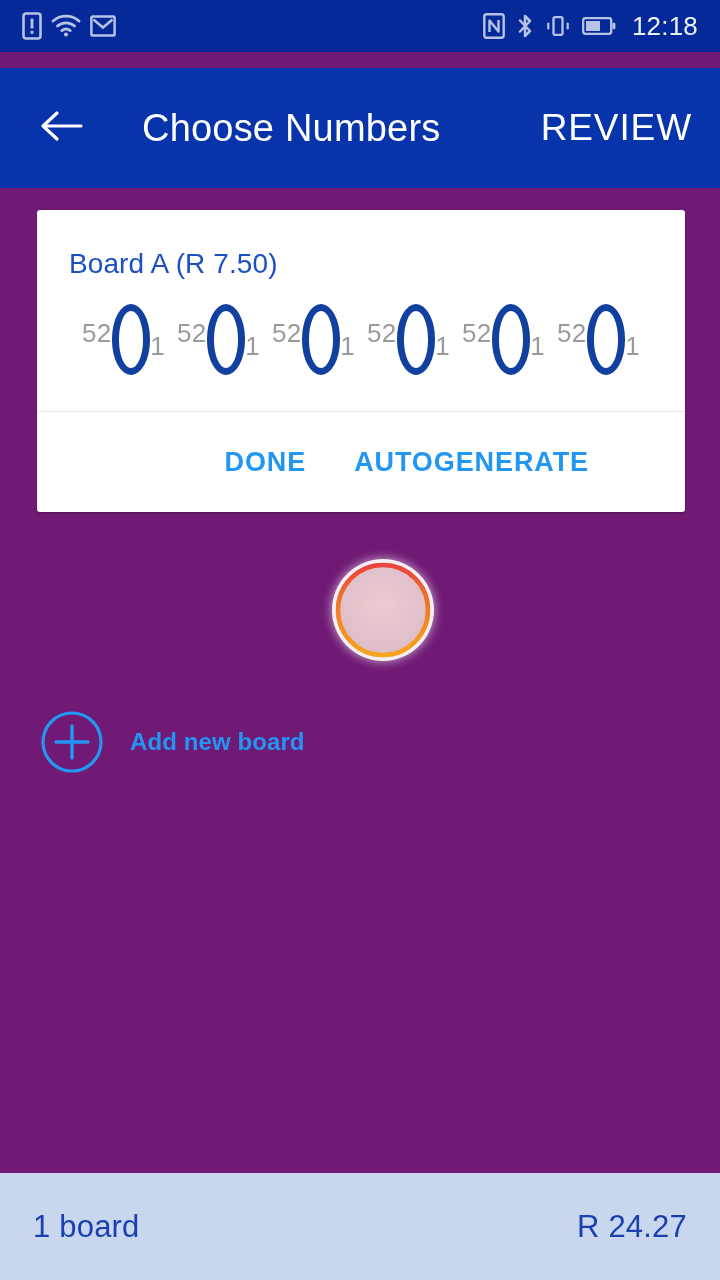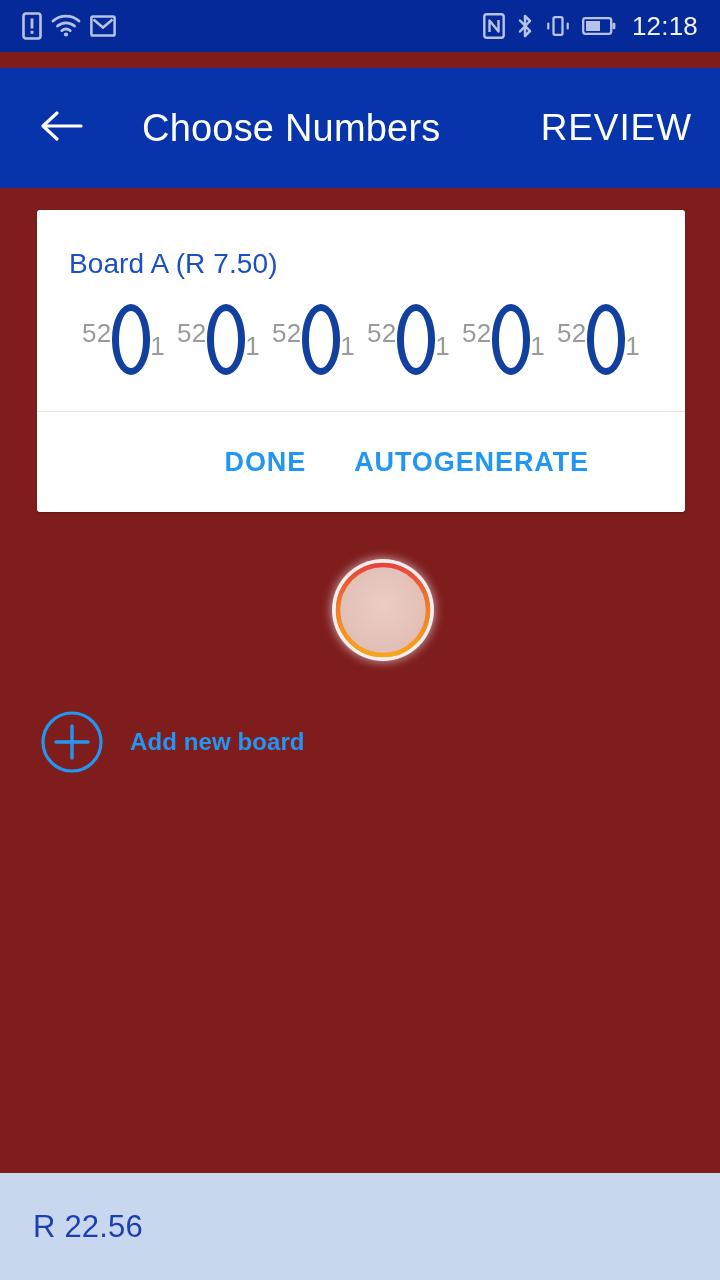"12:18" .screen { background: #7f1d1d -> #701a75 }
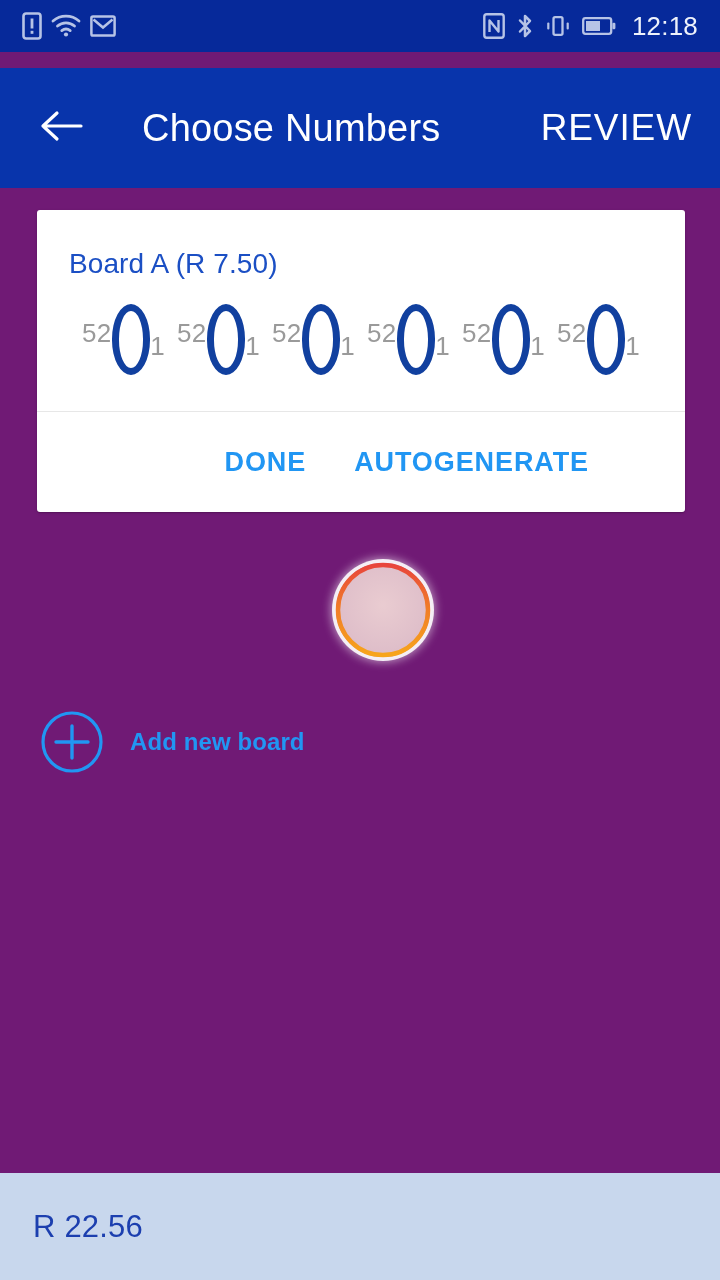"1 board" div.summary-left { html: none -> <div>1 board</div> }
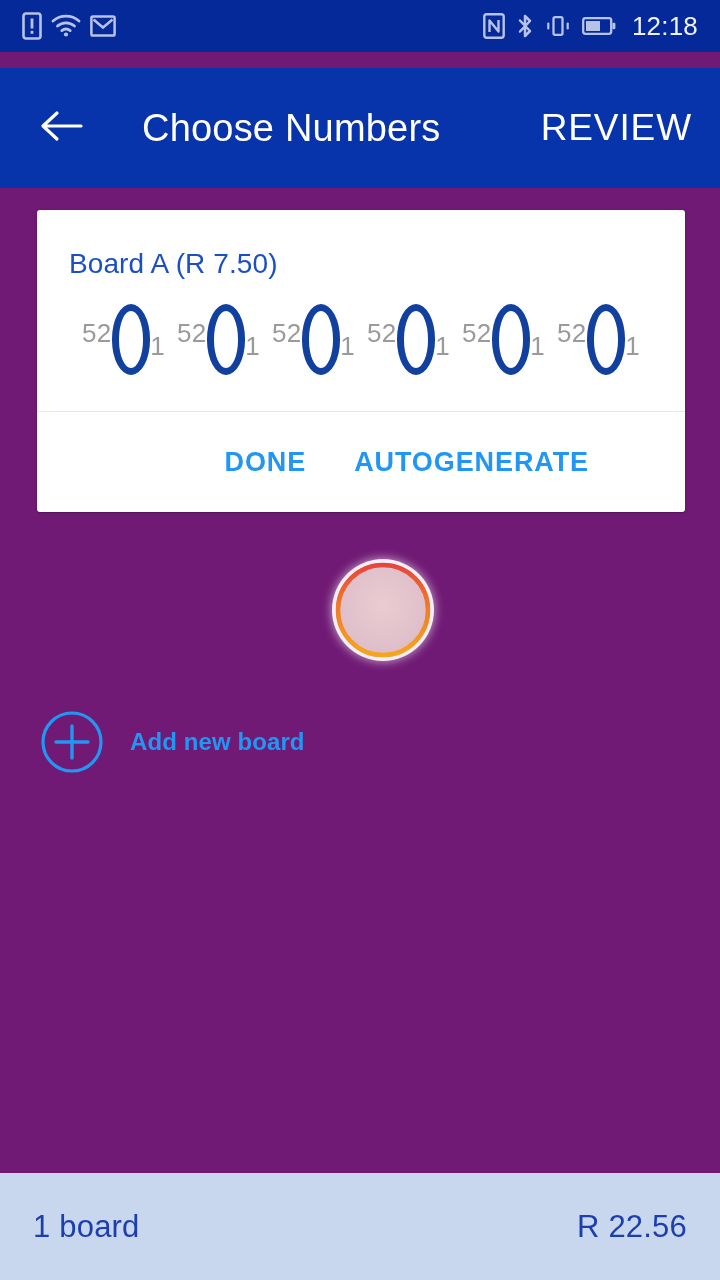"R 22.56" div.summary-right { text: 22.56 -> 24.27 }
